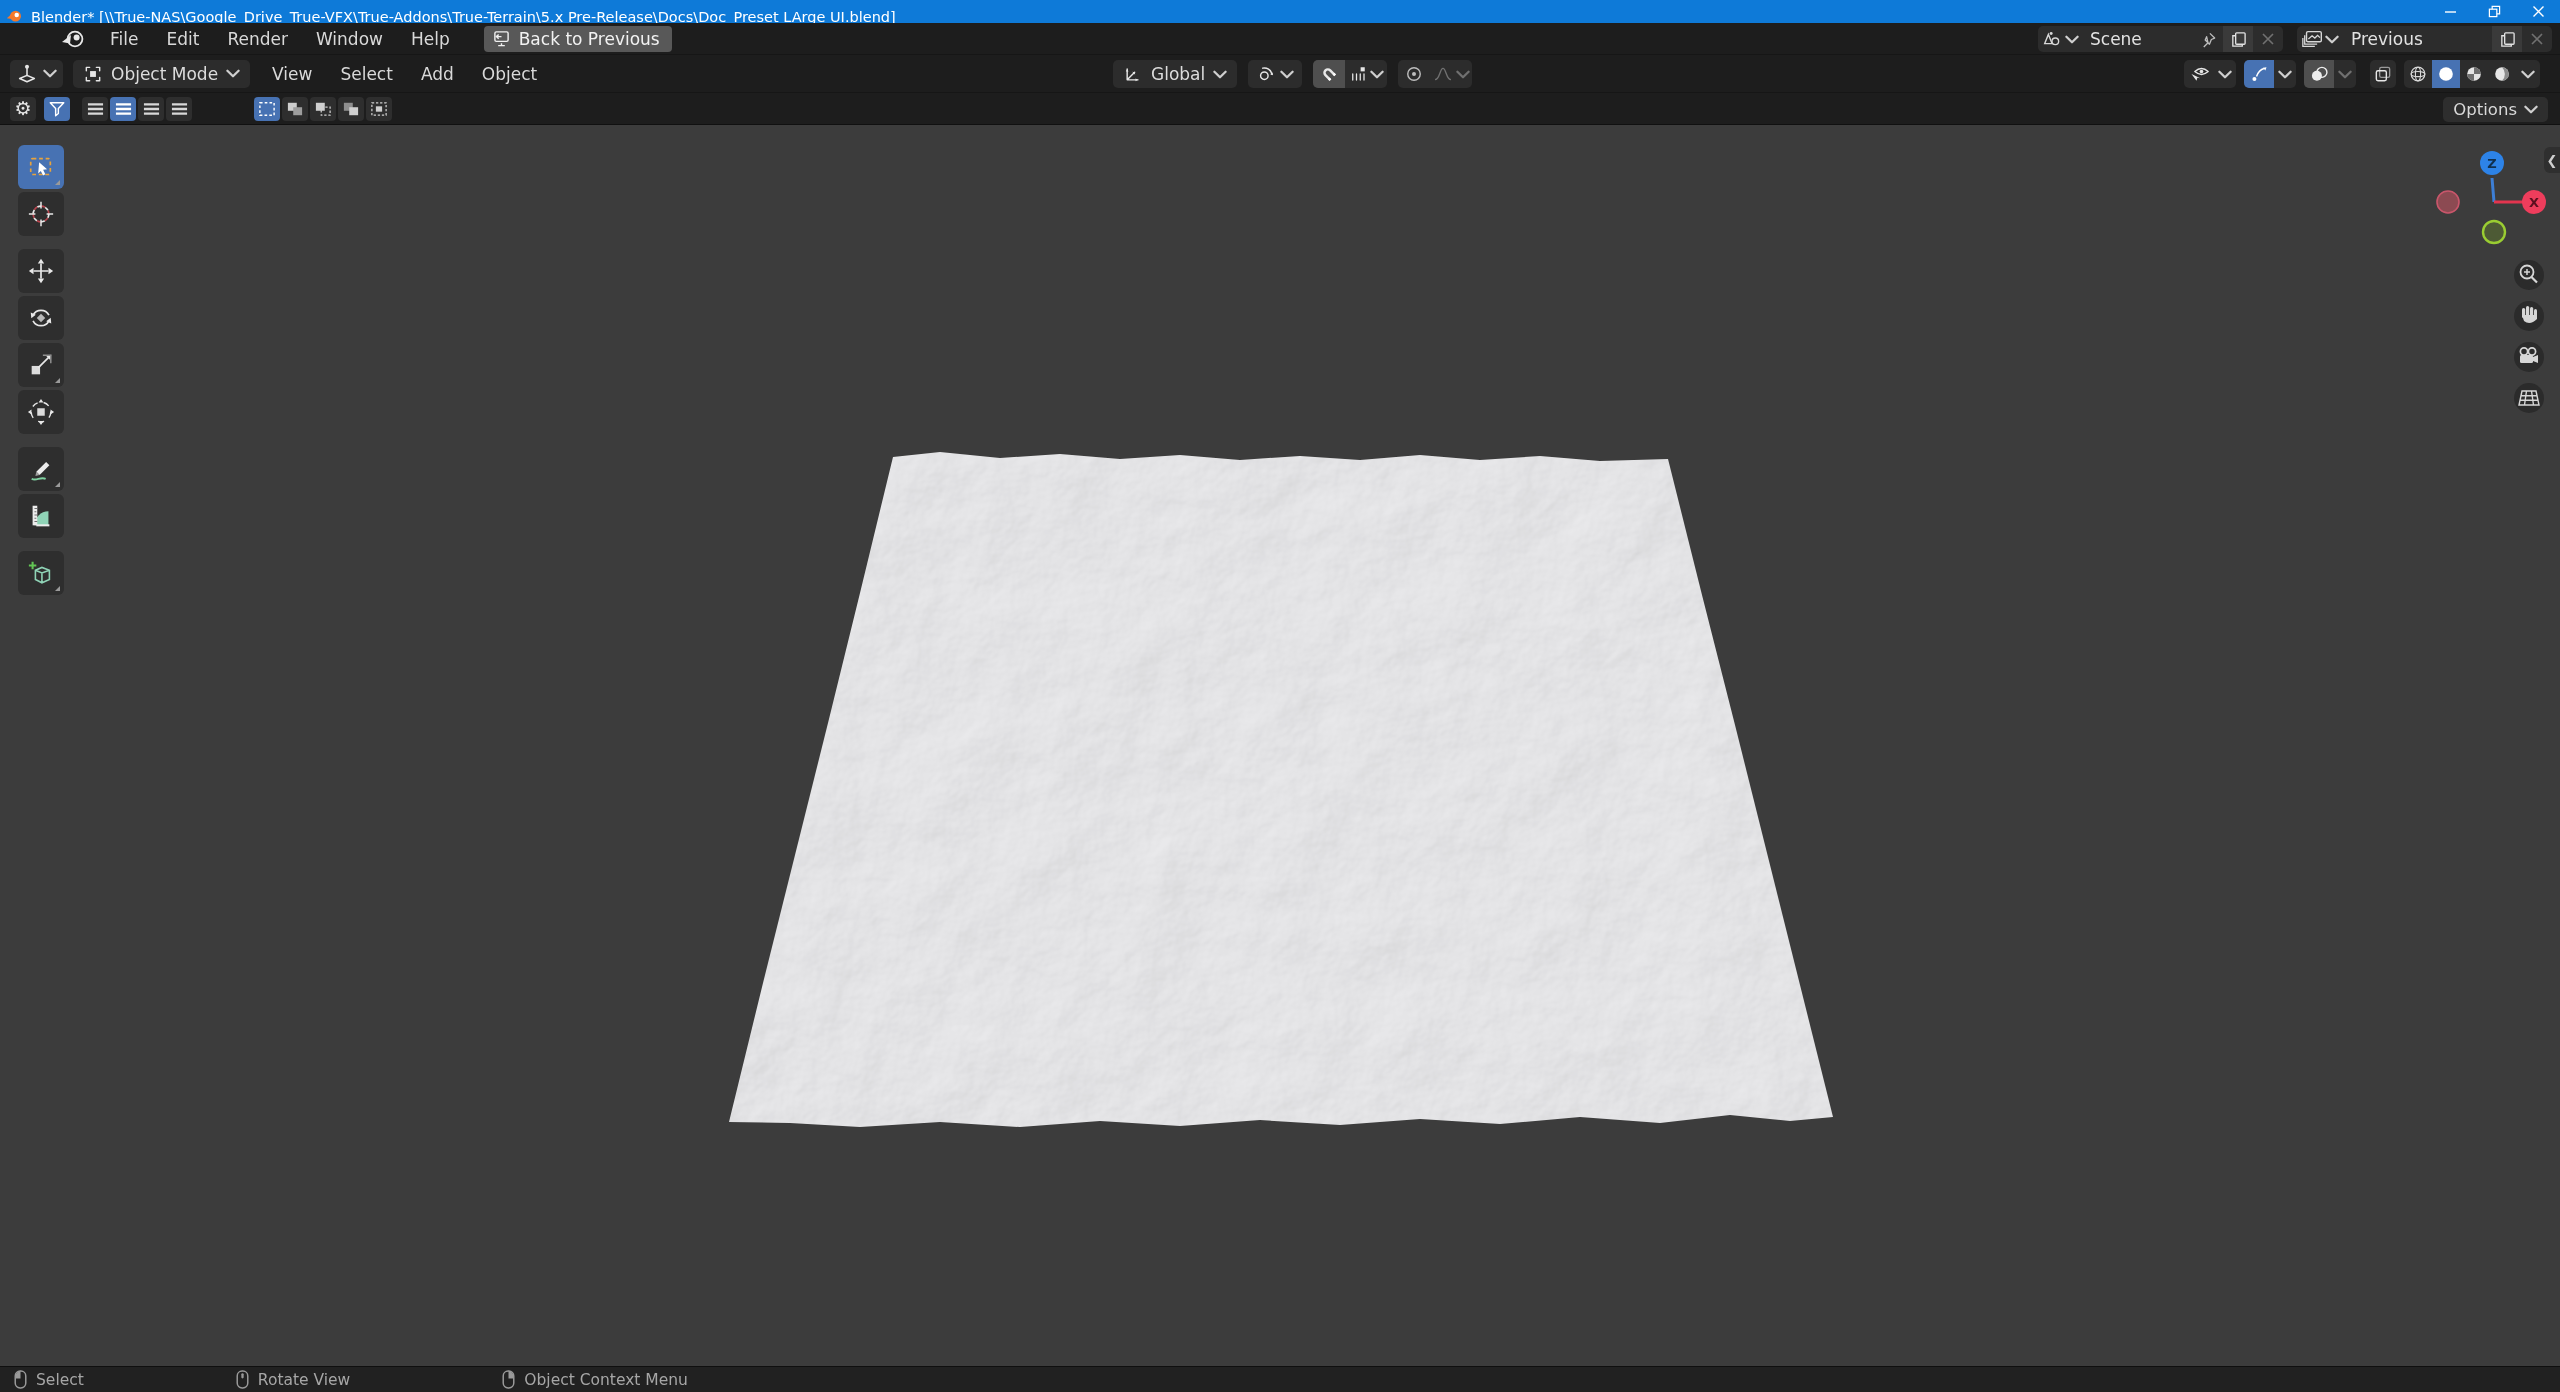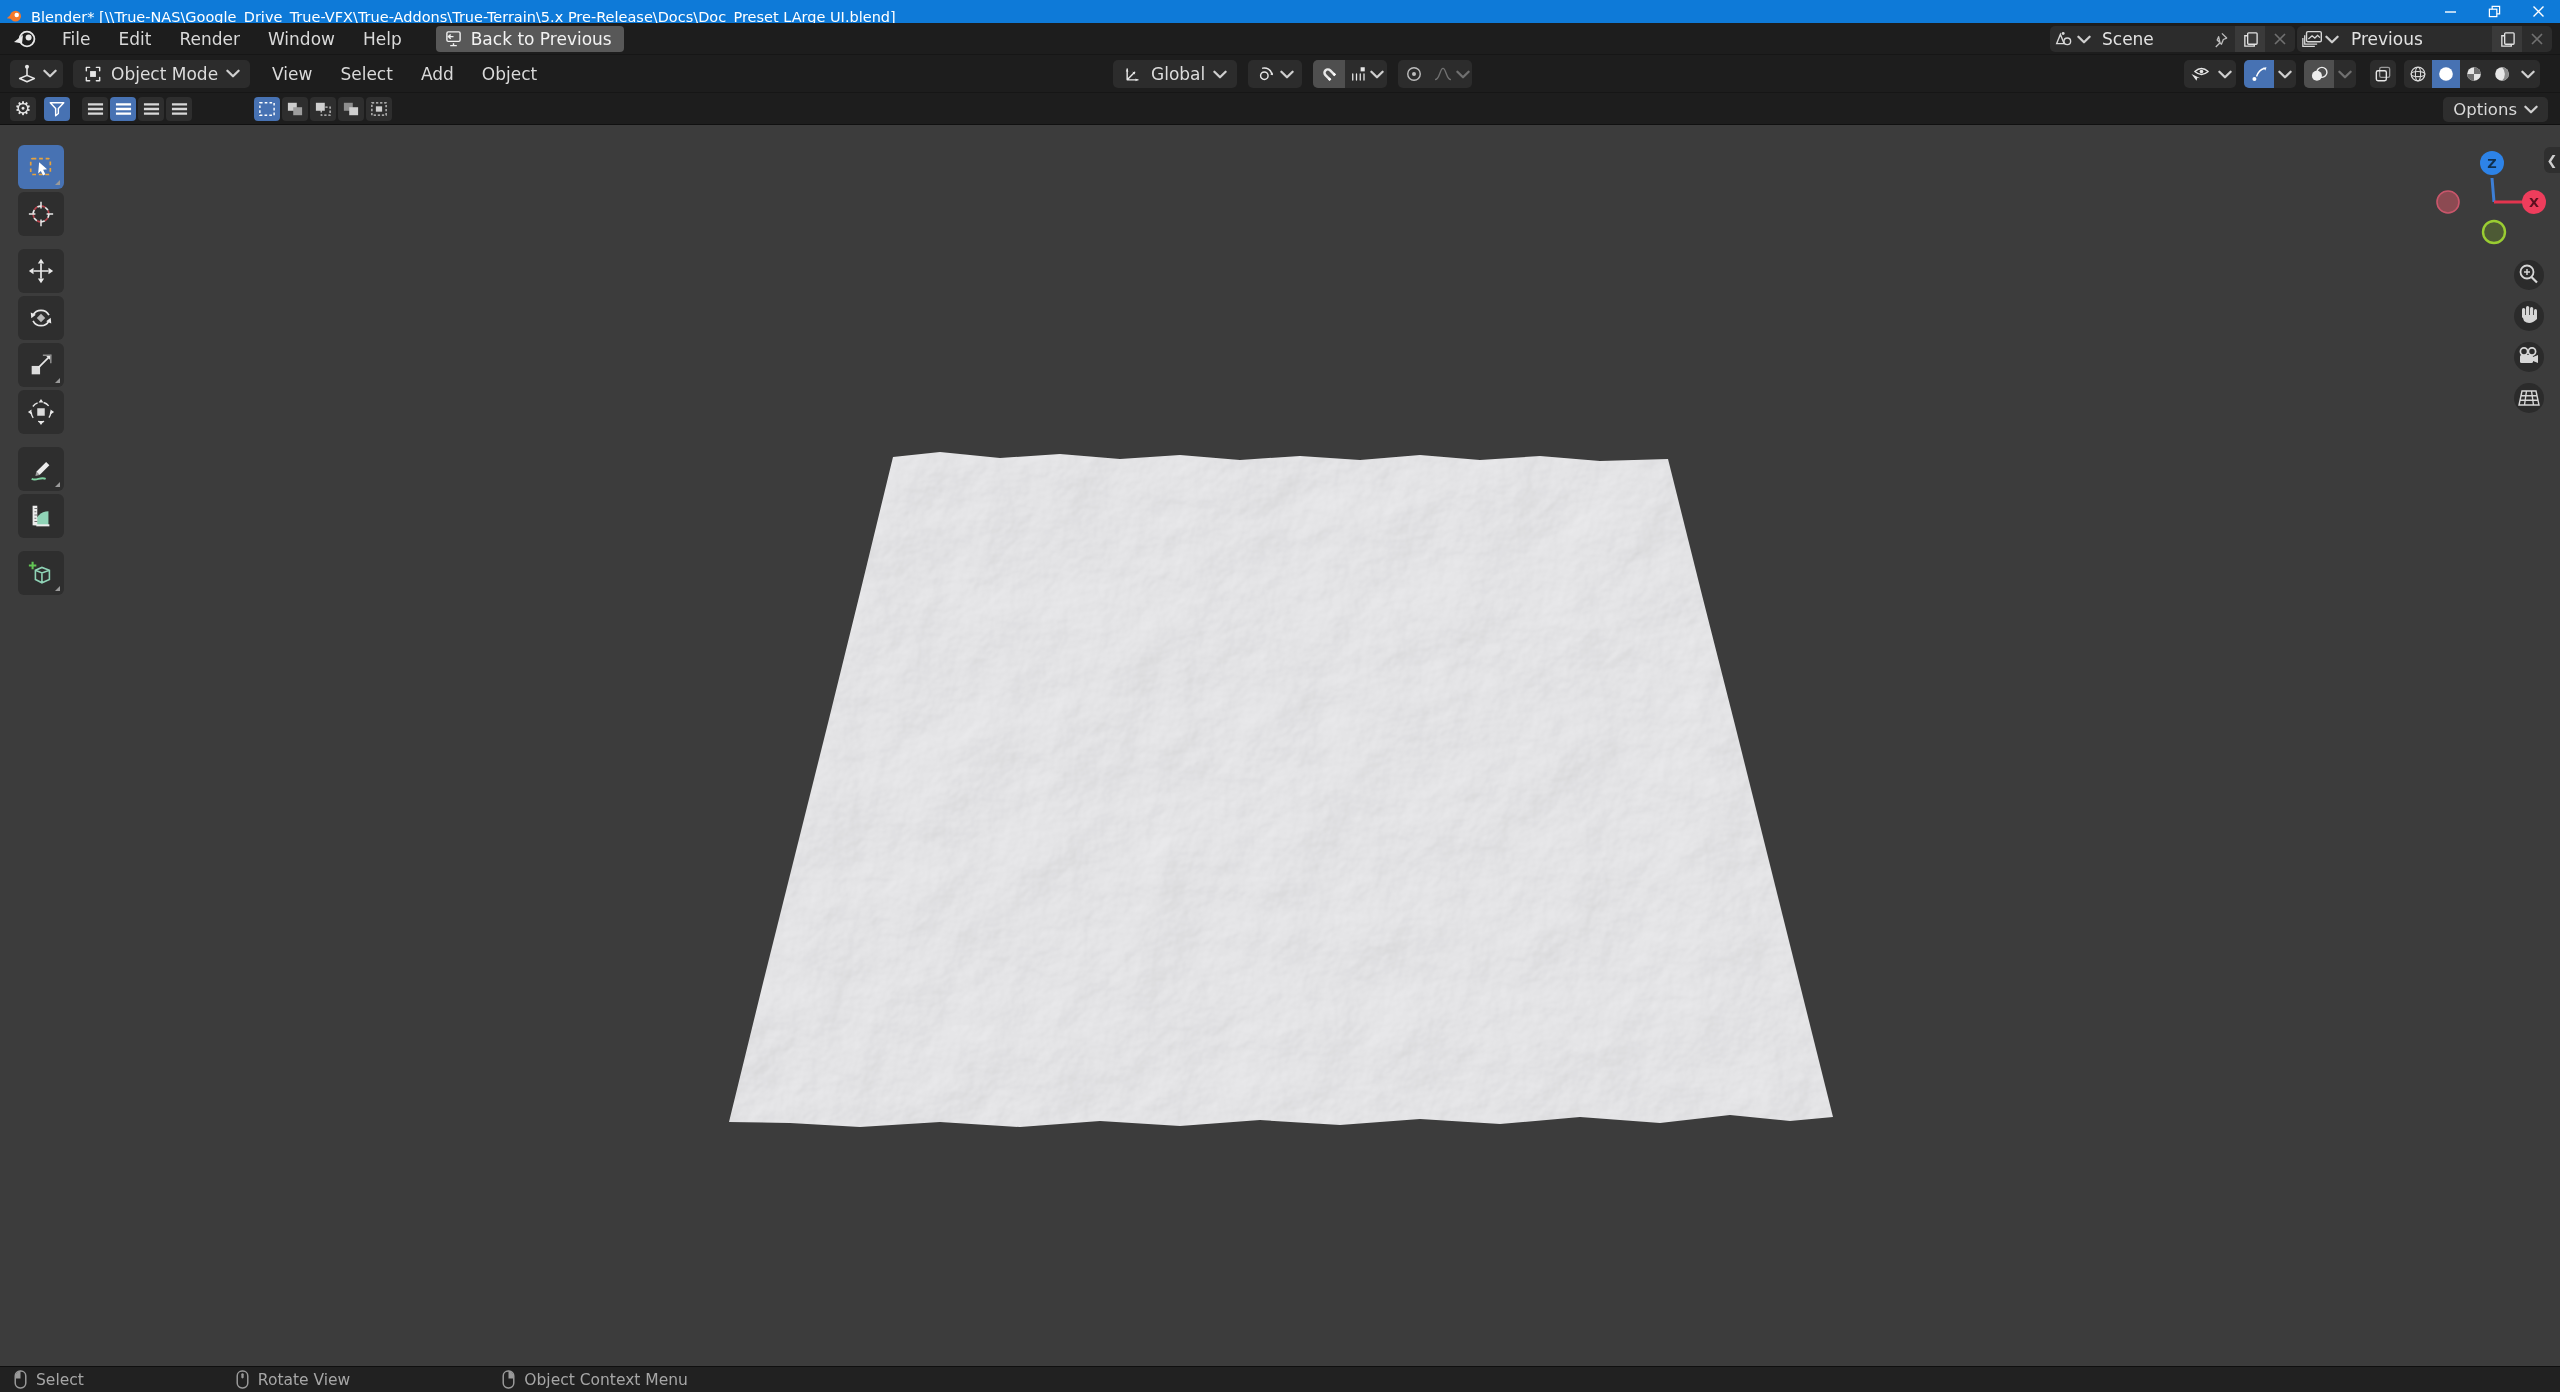"File" #topbar { padding-left: none -> 48px }
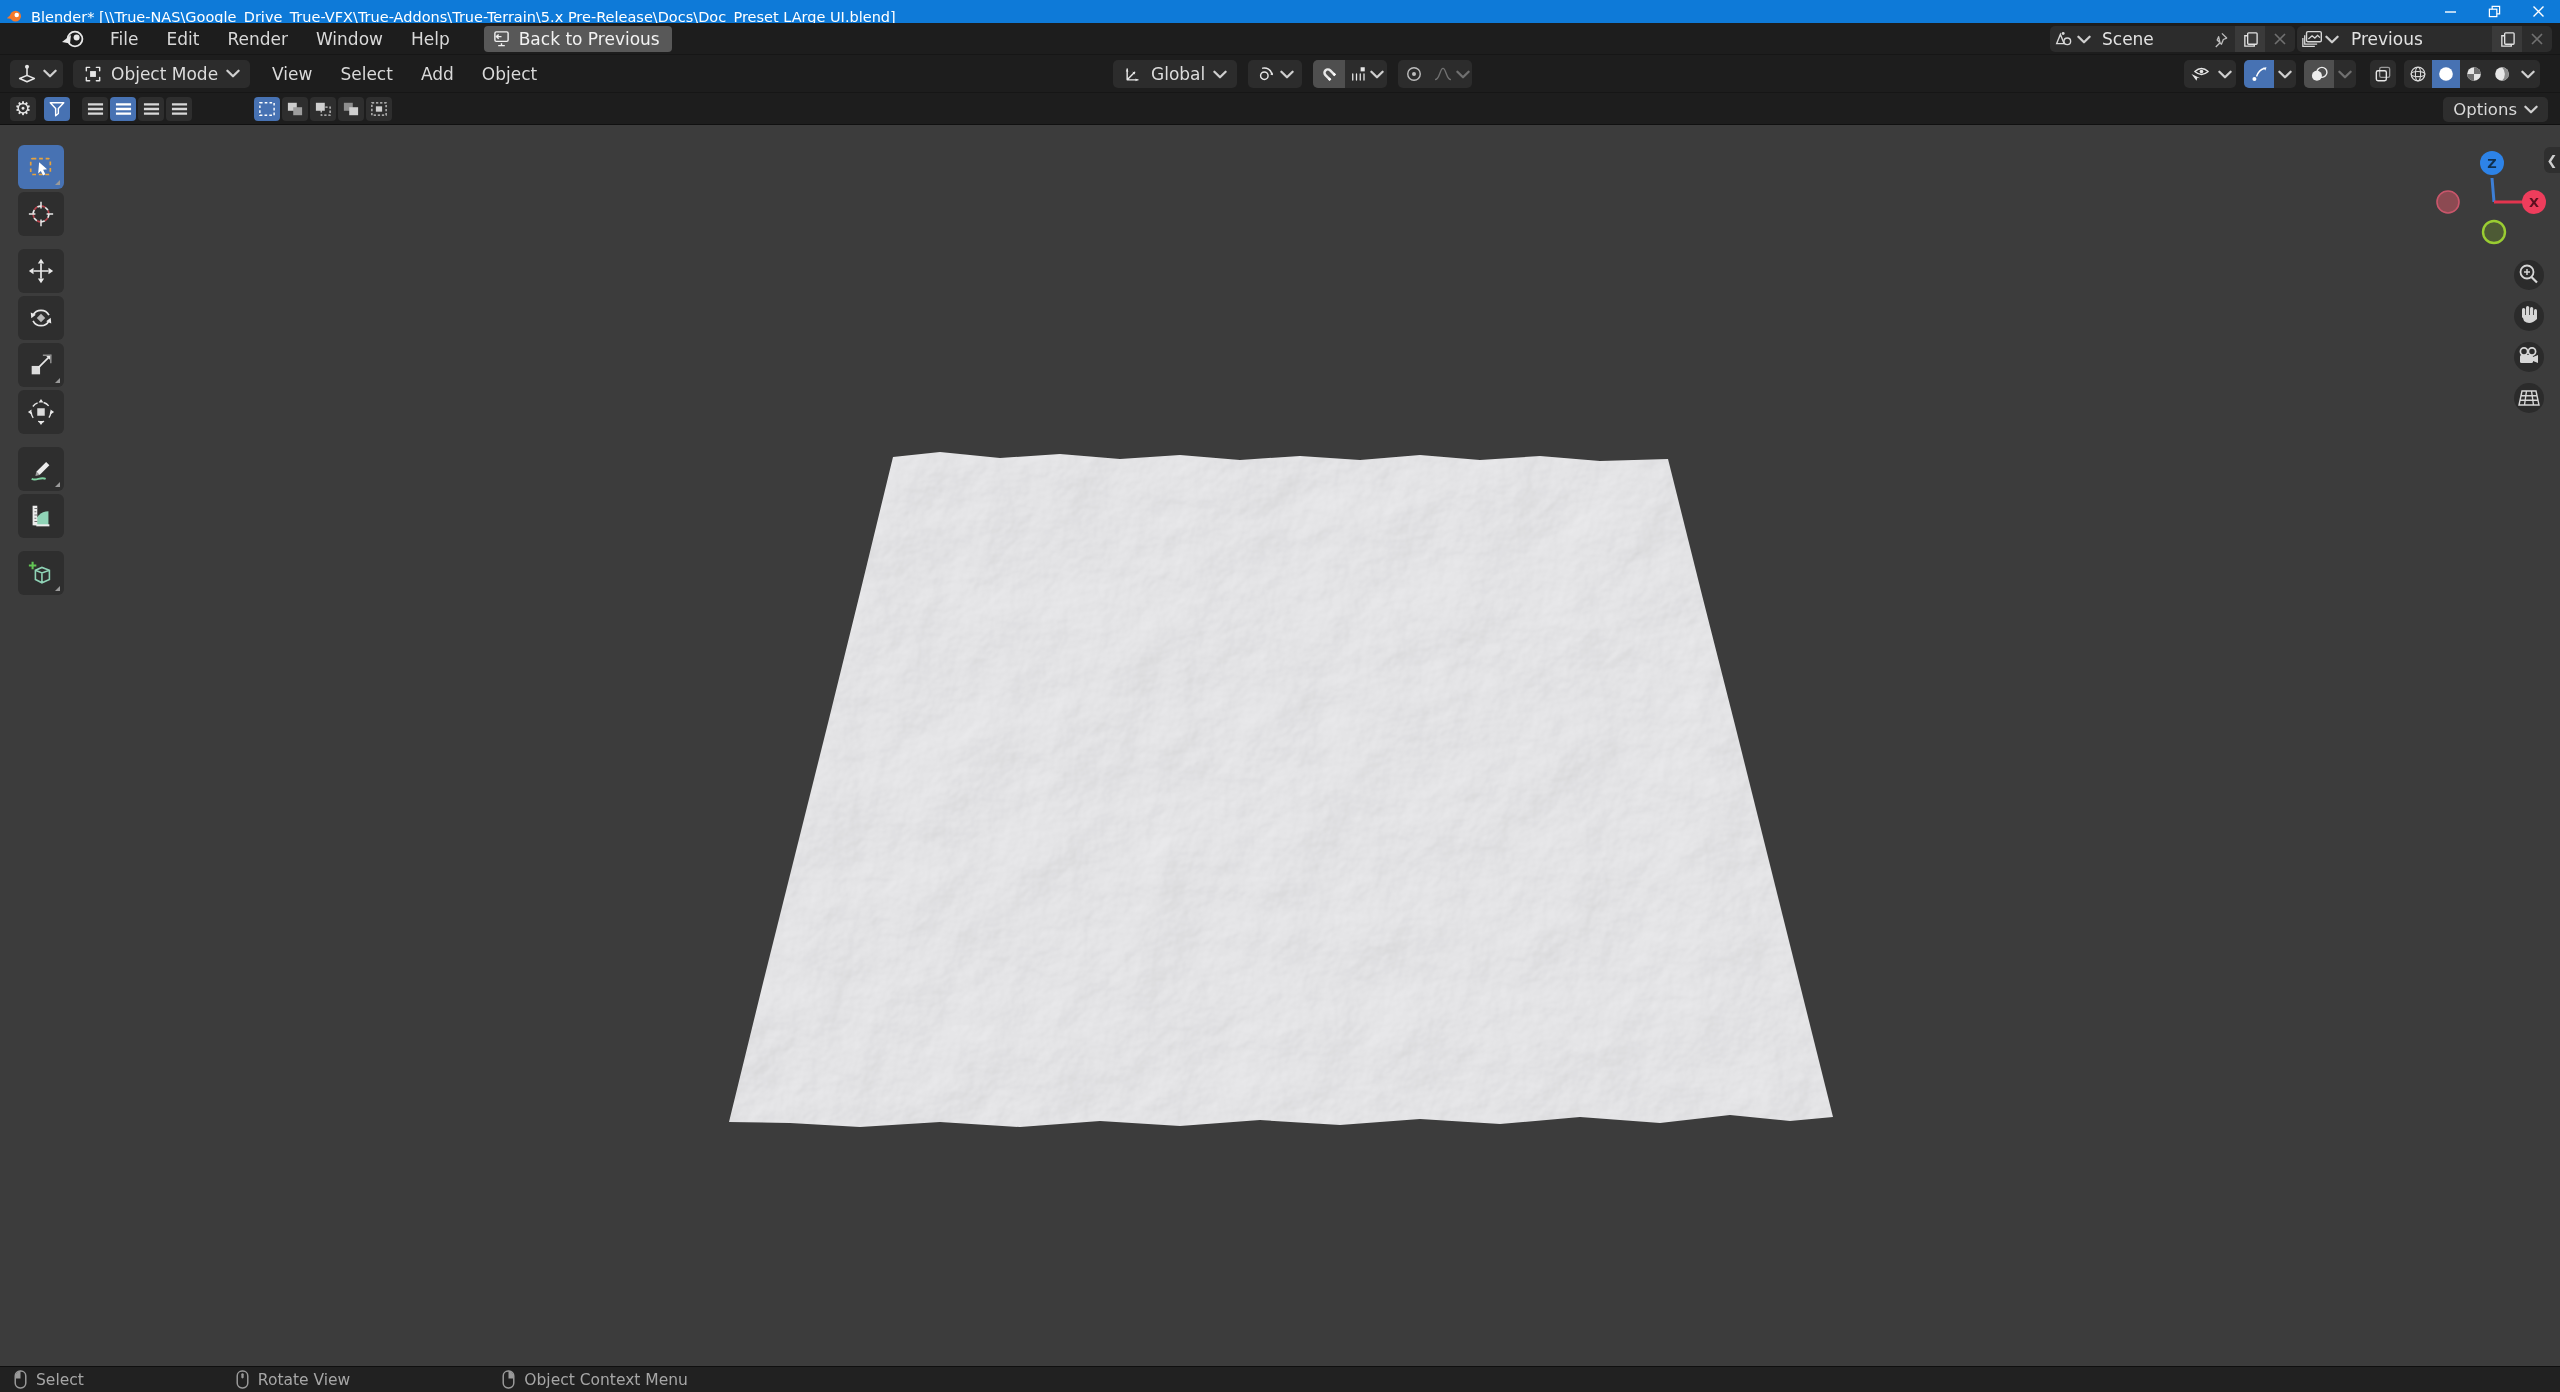"Scene" #topbar-right { gap: 2px -> 14px }
